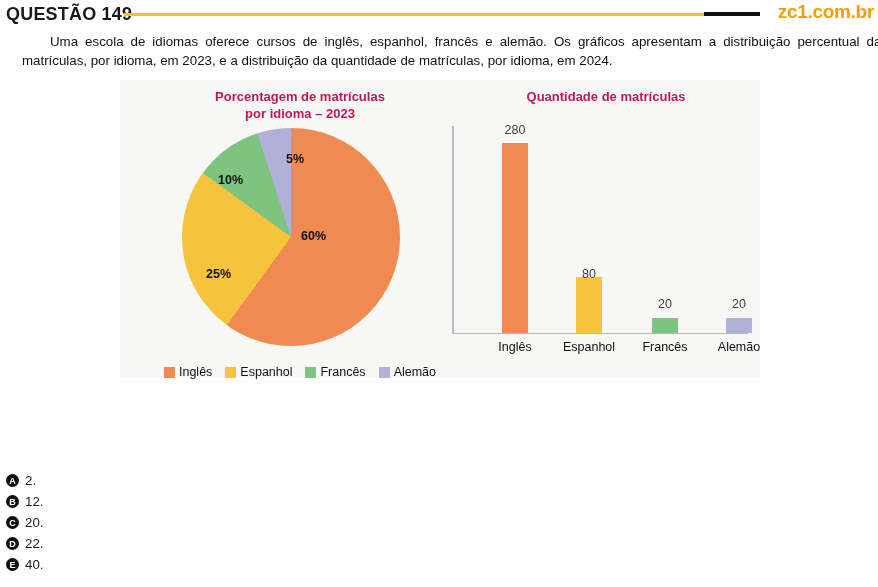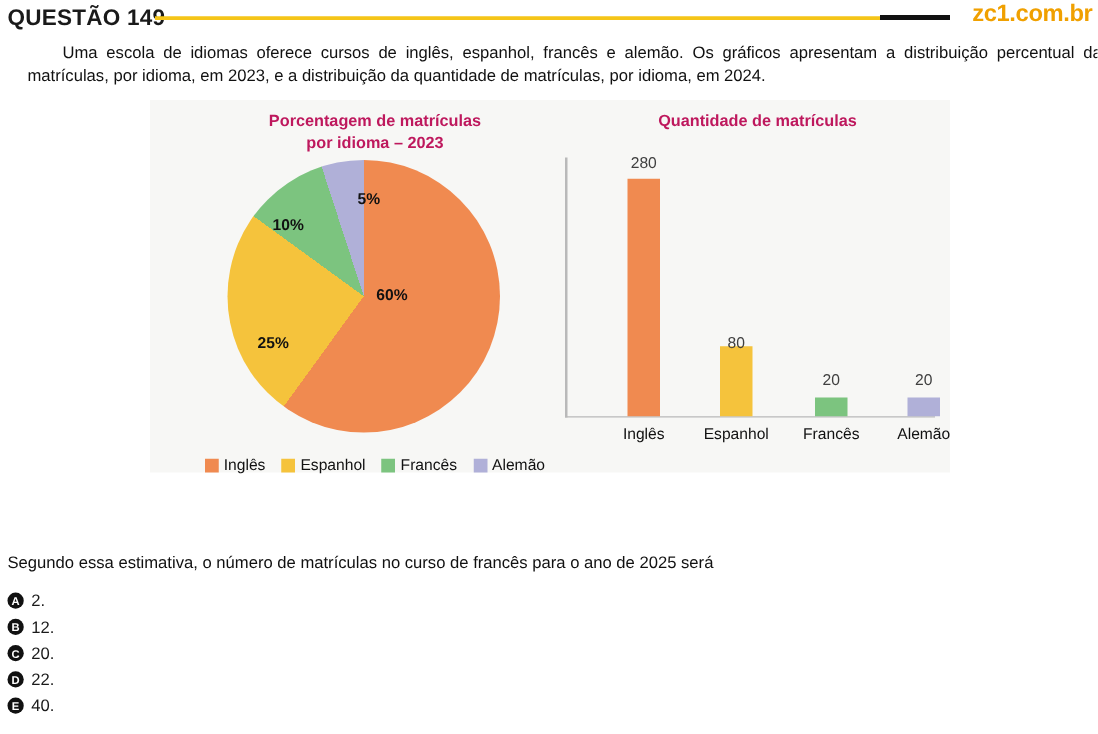"Segundo essa estimativa, o número" div.para { html: <div>Segundo essa estimativa, o número de matrículas no curso de francês para o ano de 2025 será</div> -> none }
